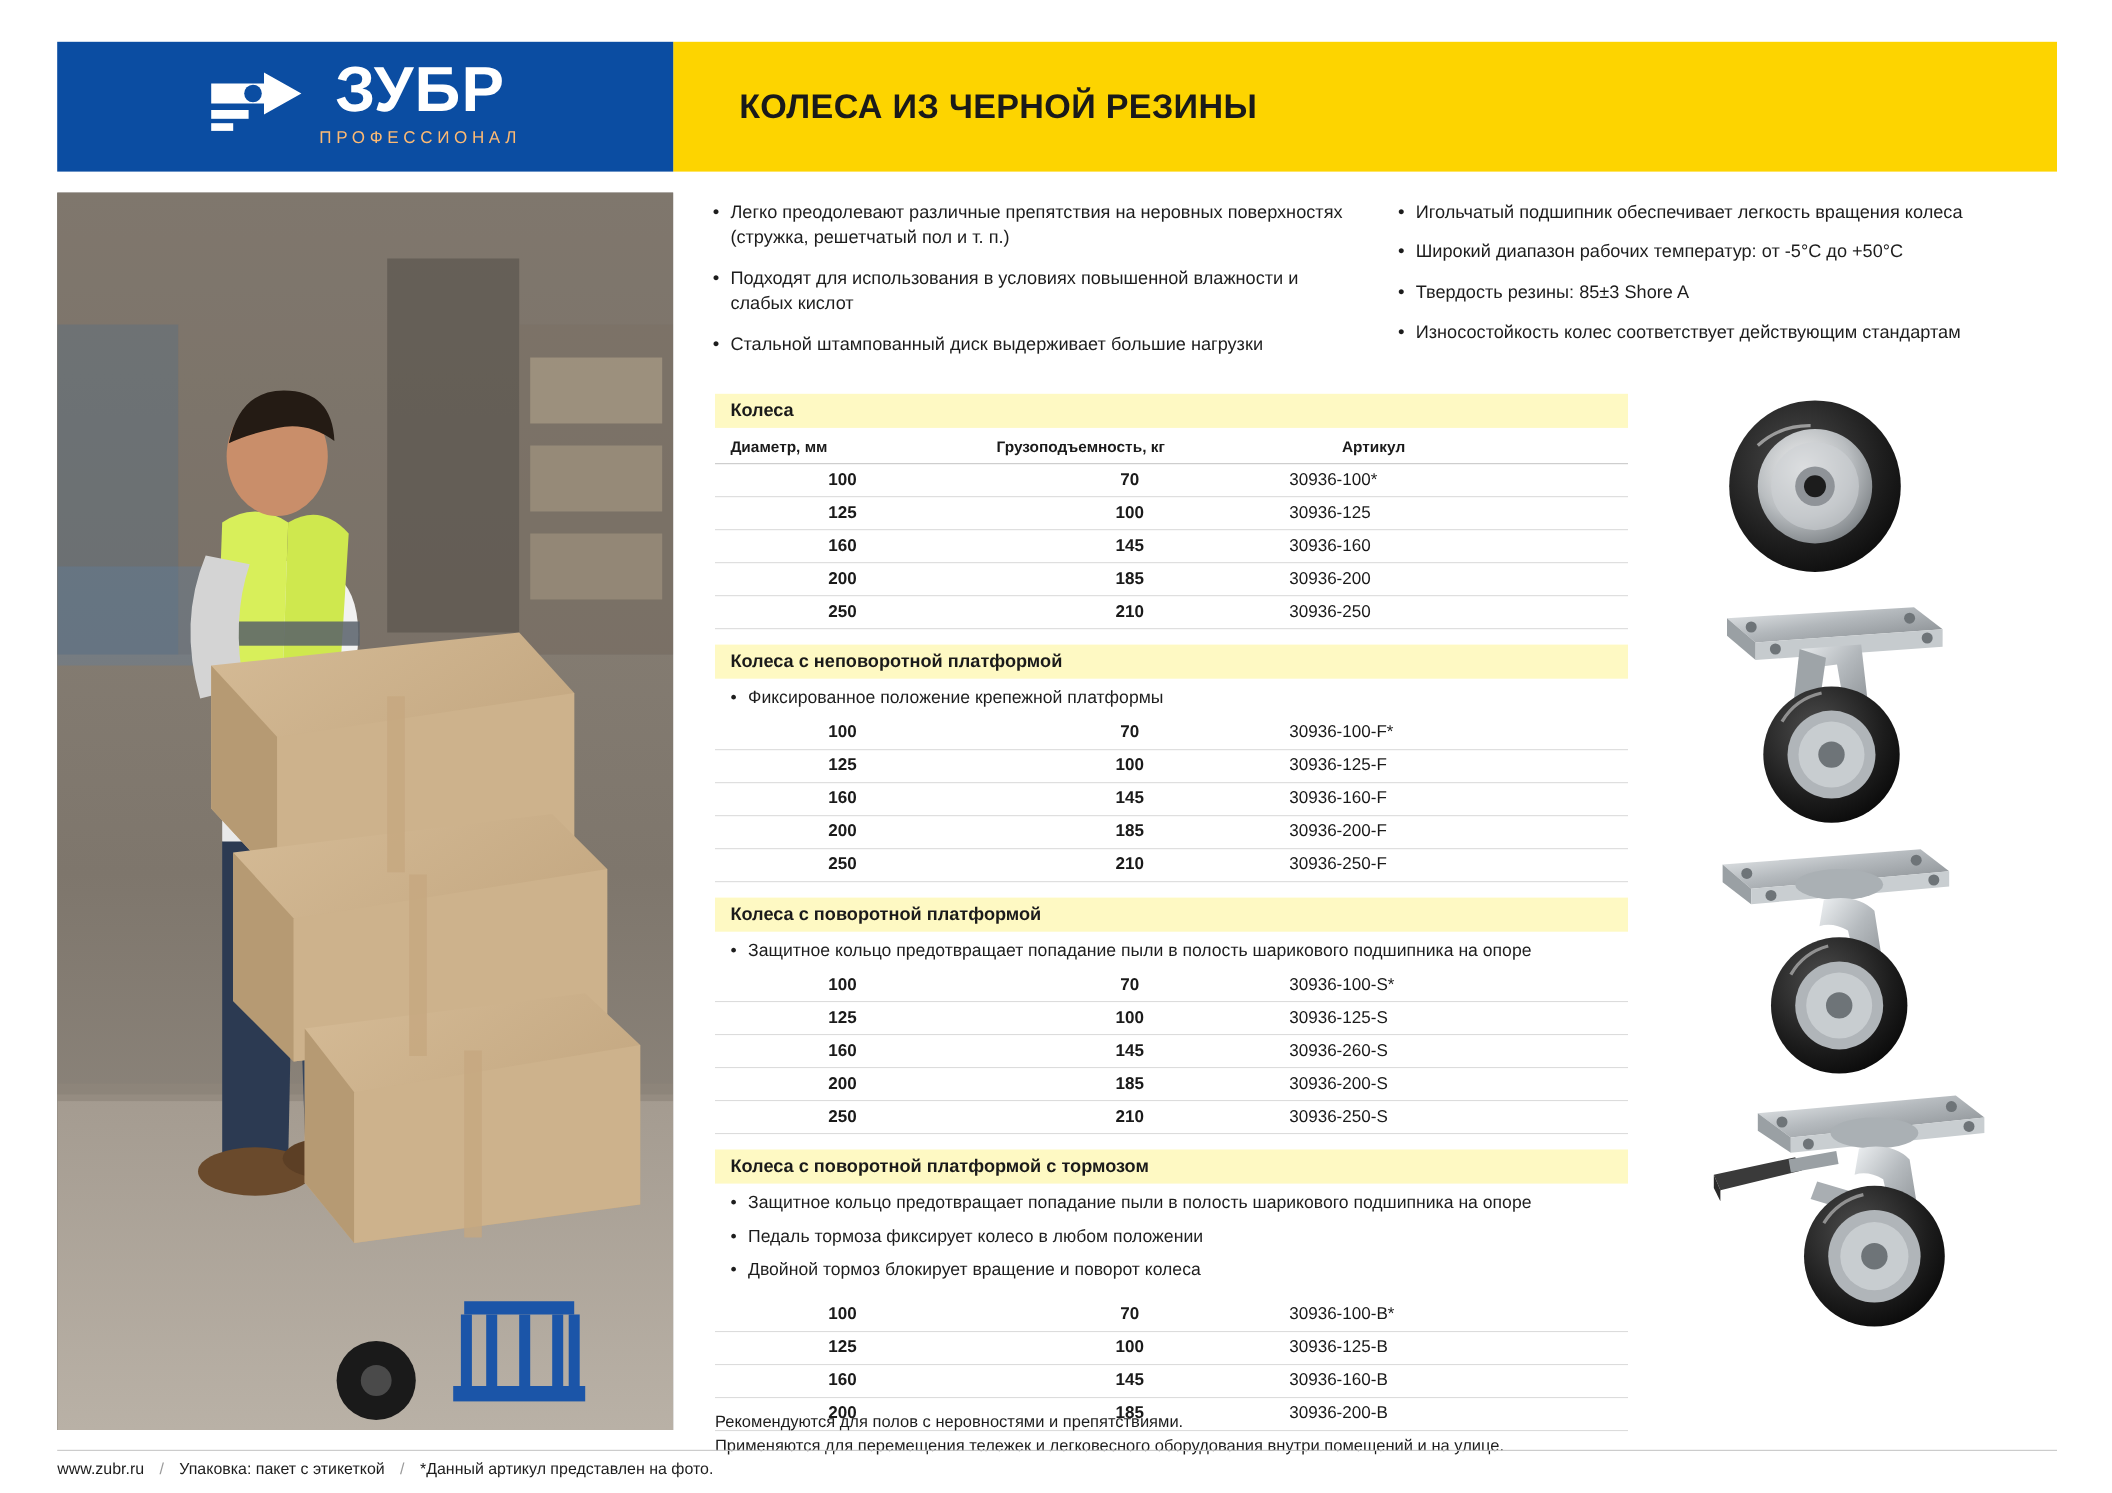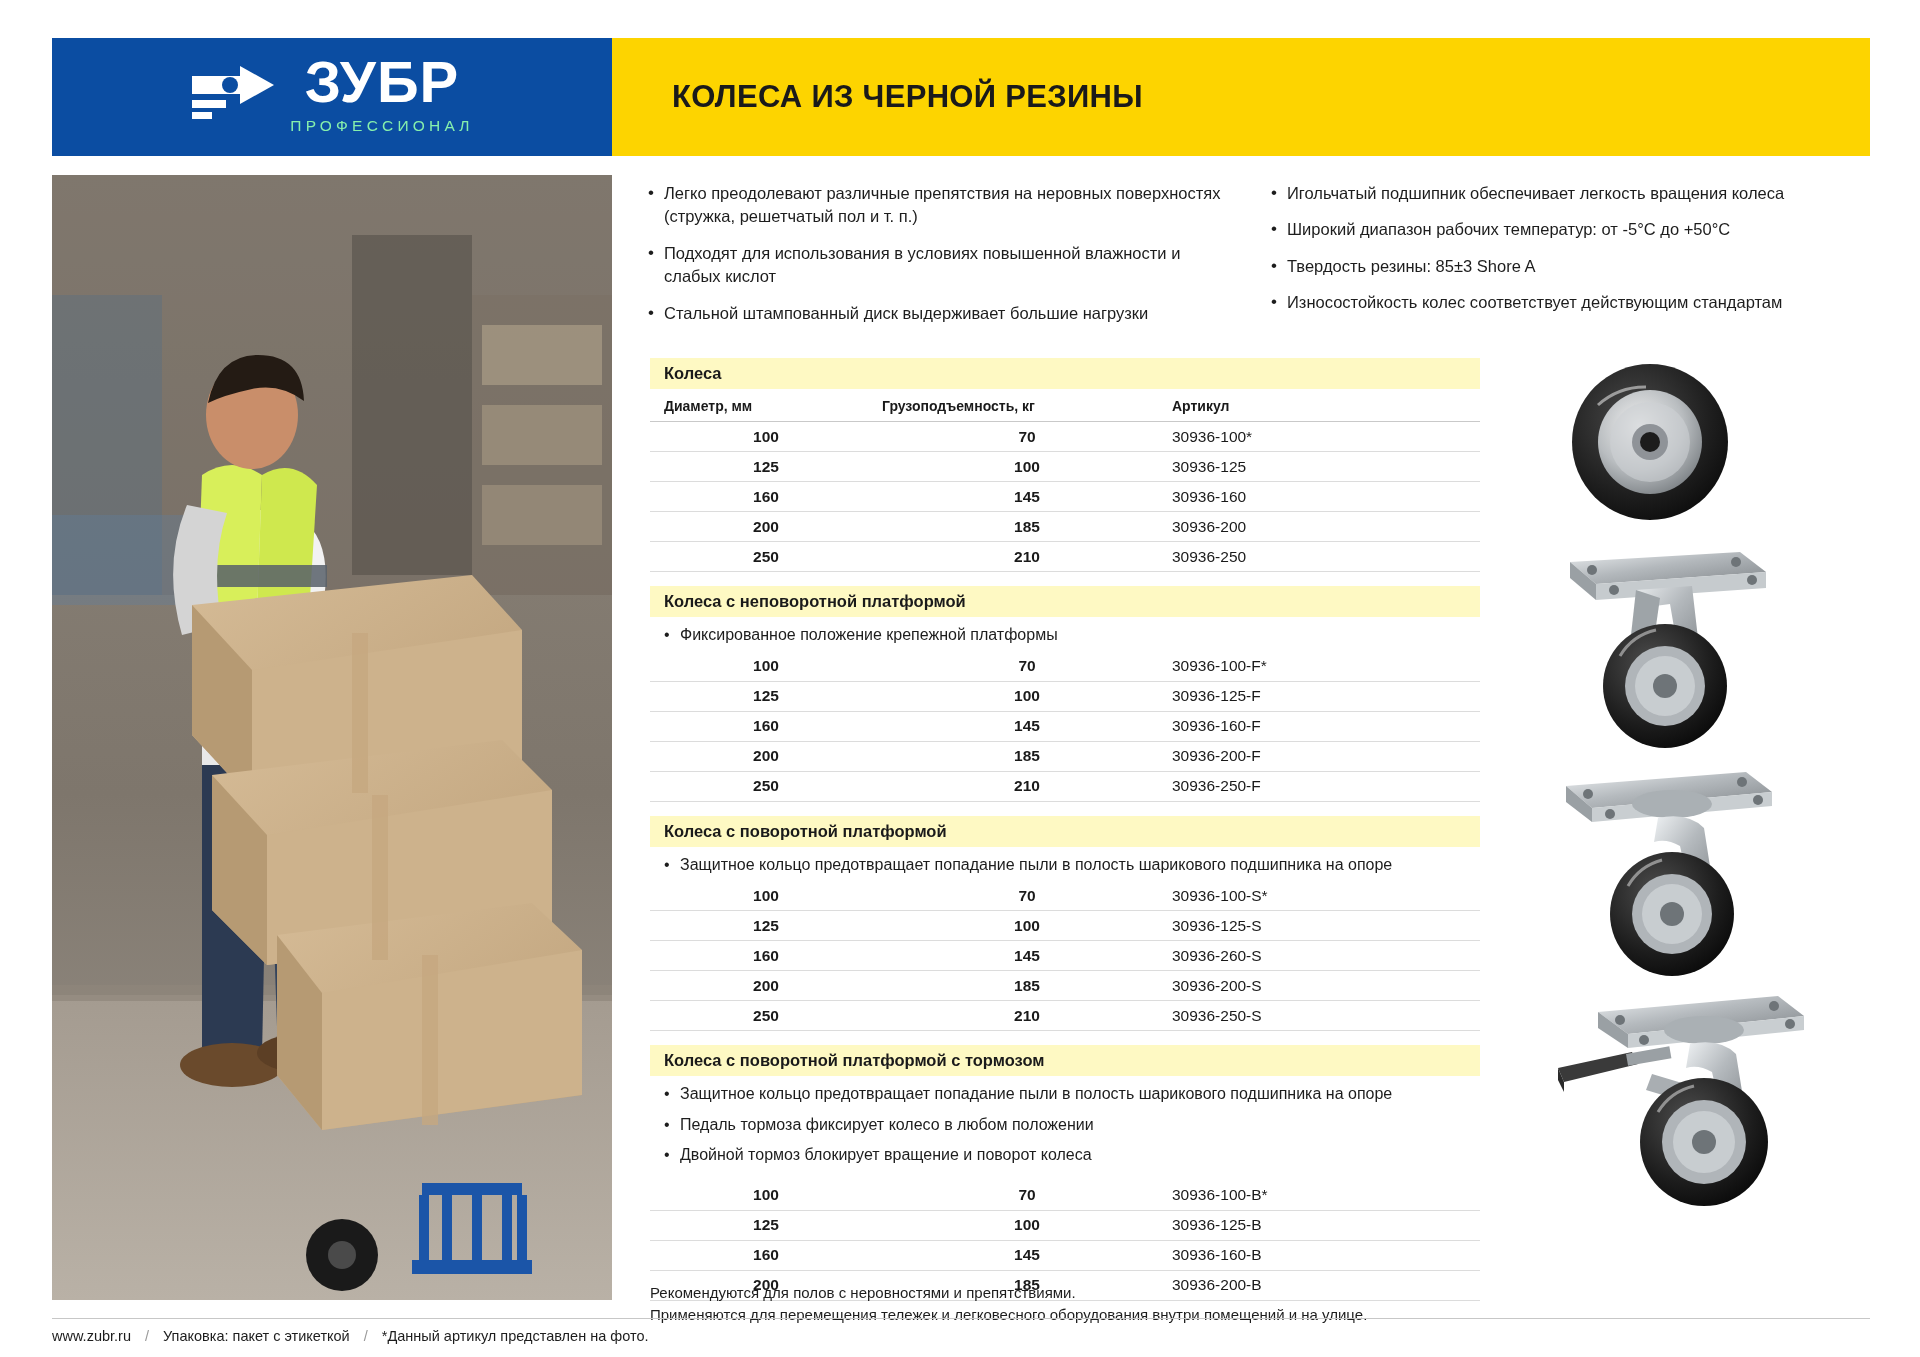"ПРОФЕССИОНАЛ" .logo-sub { color: #86efac -> #fdba74 }
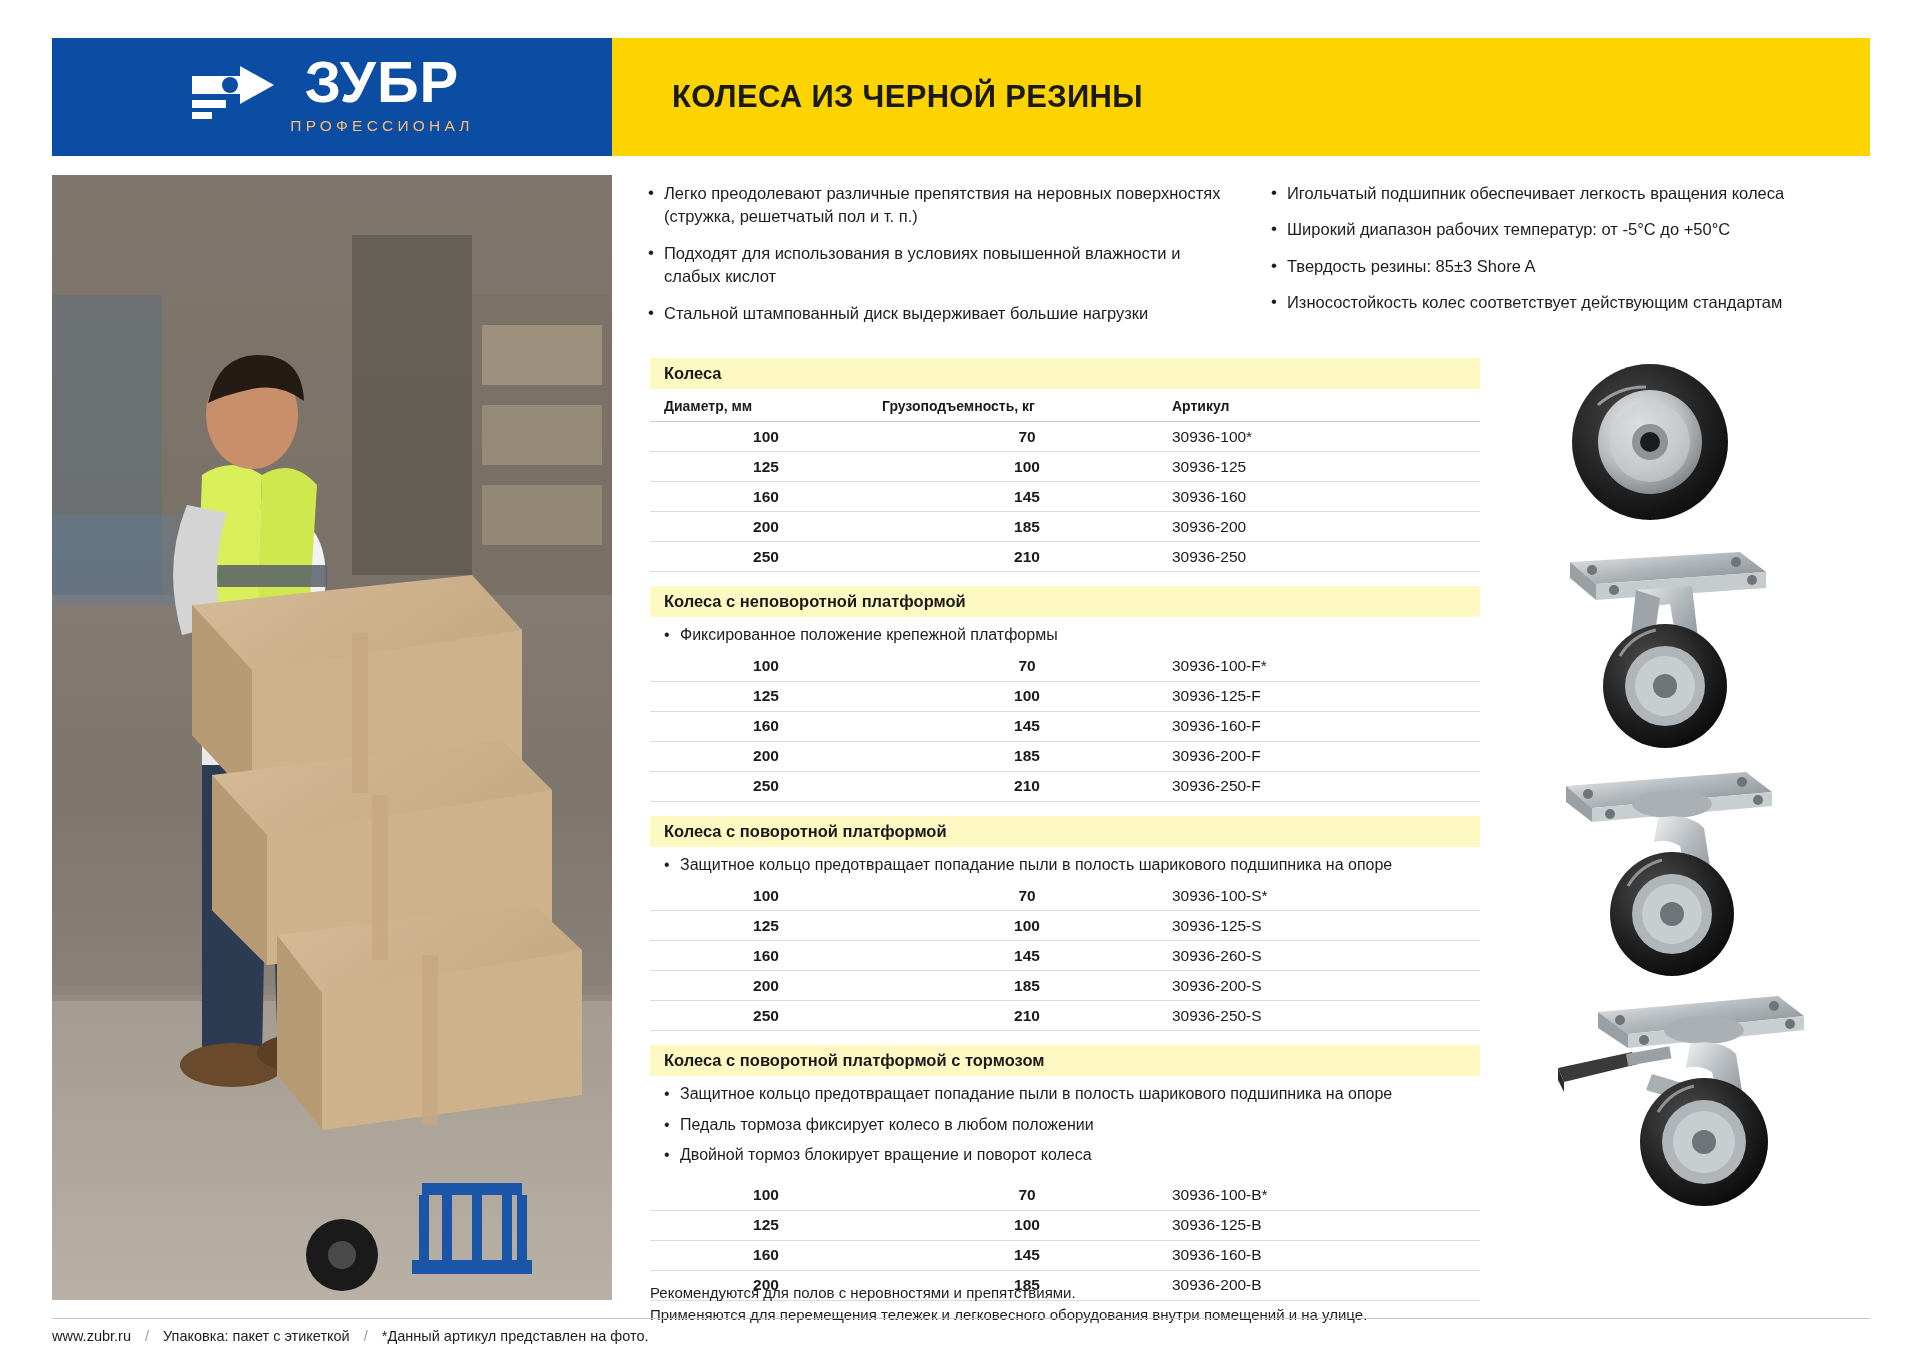"Диаметр, мм" .col-head { gap: none -> 24px }
